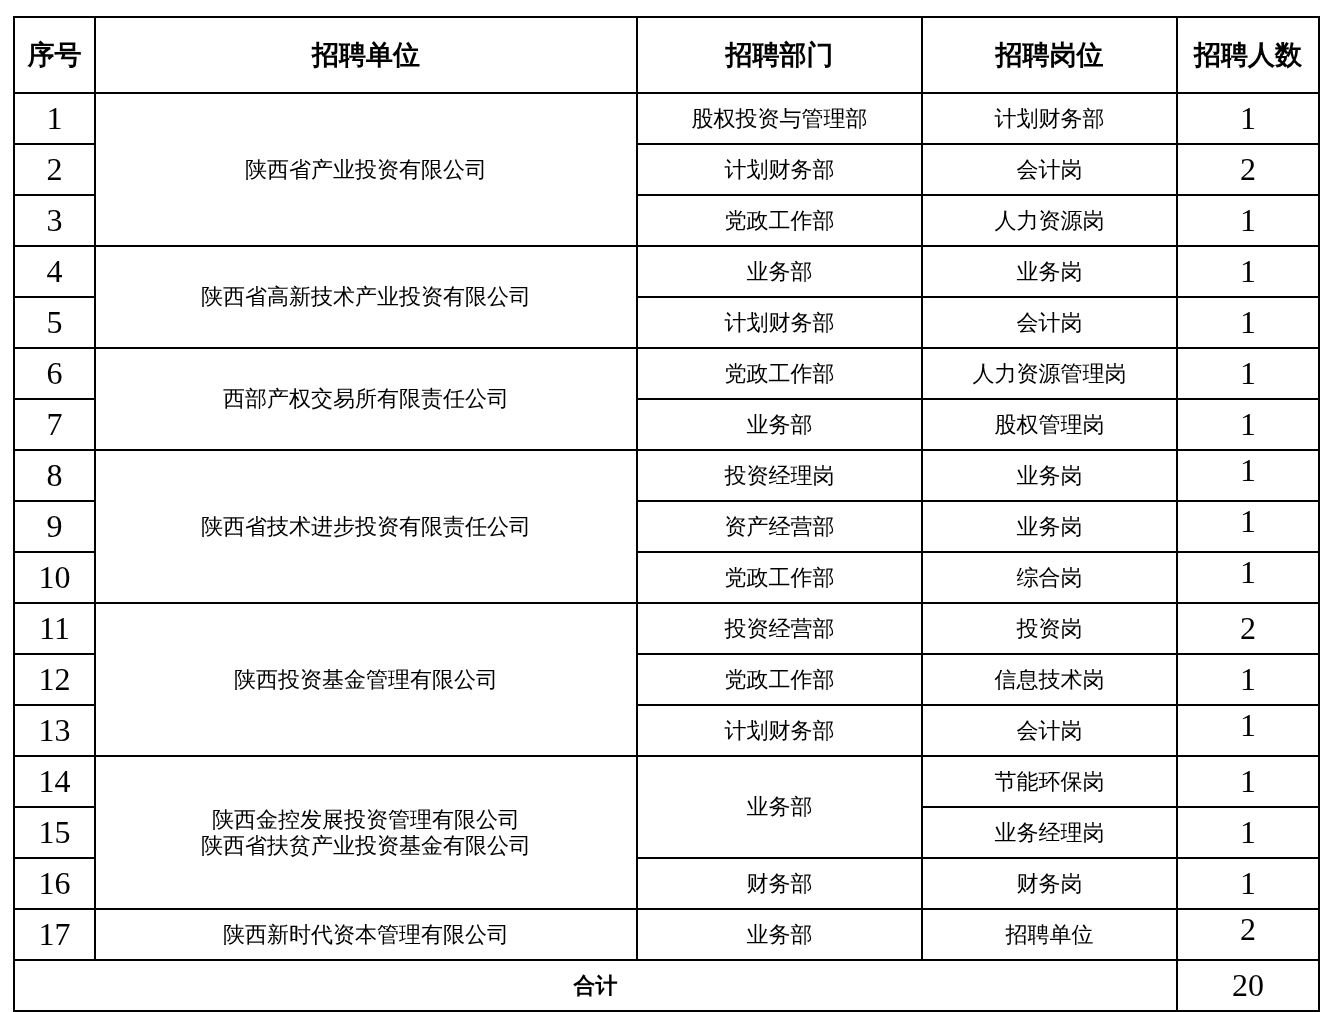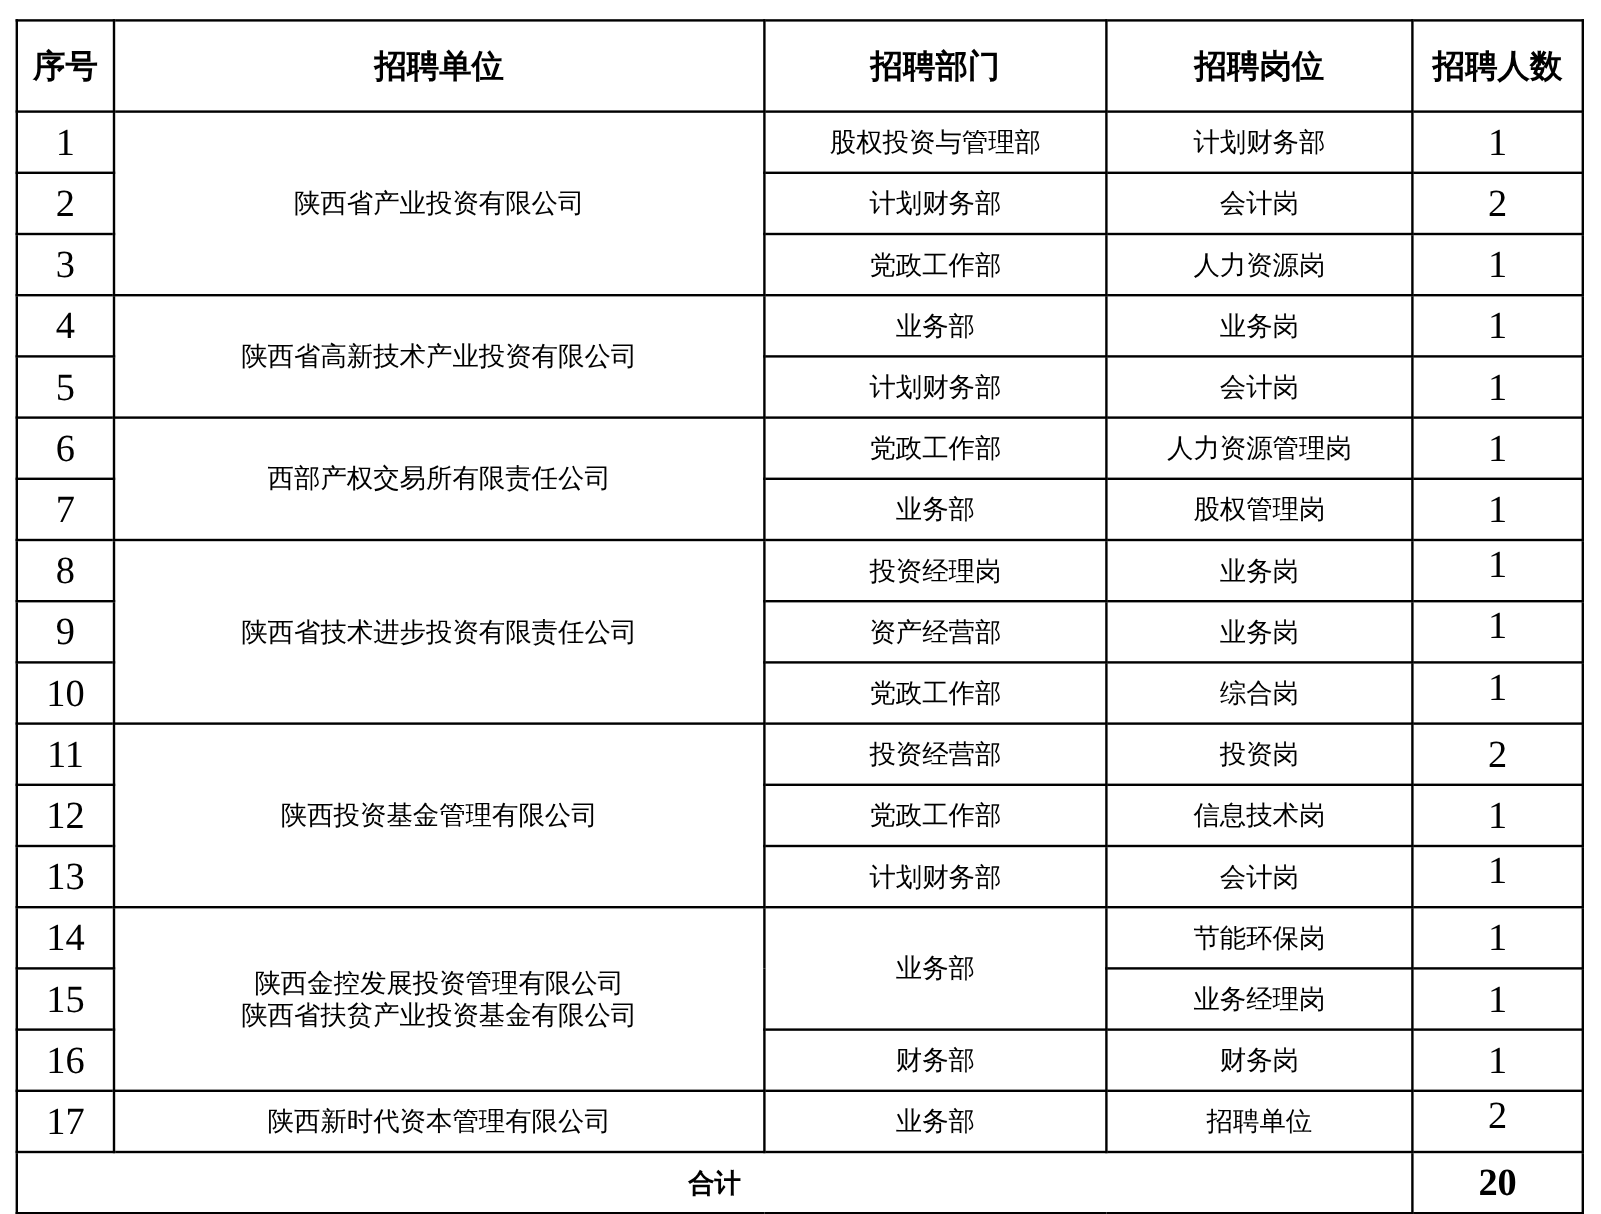"20" td.total-val { font-weight: bold -> normal }
